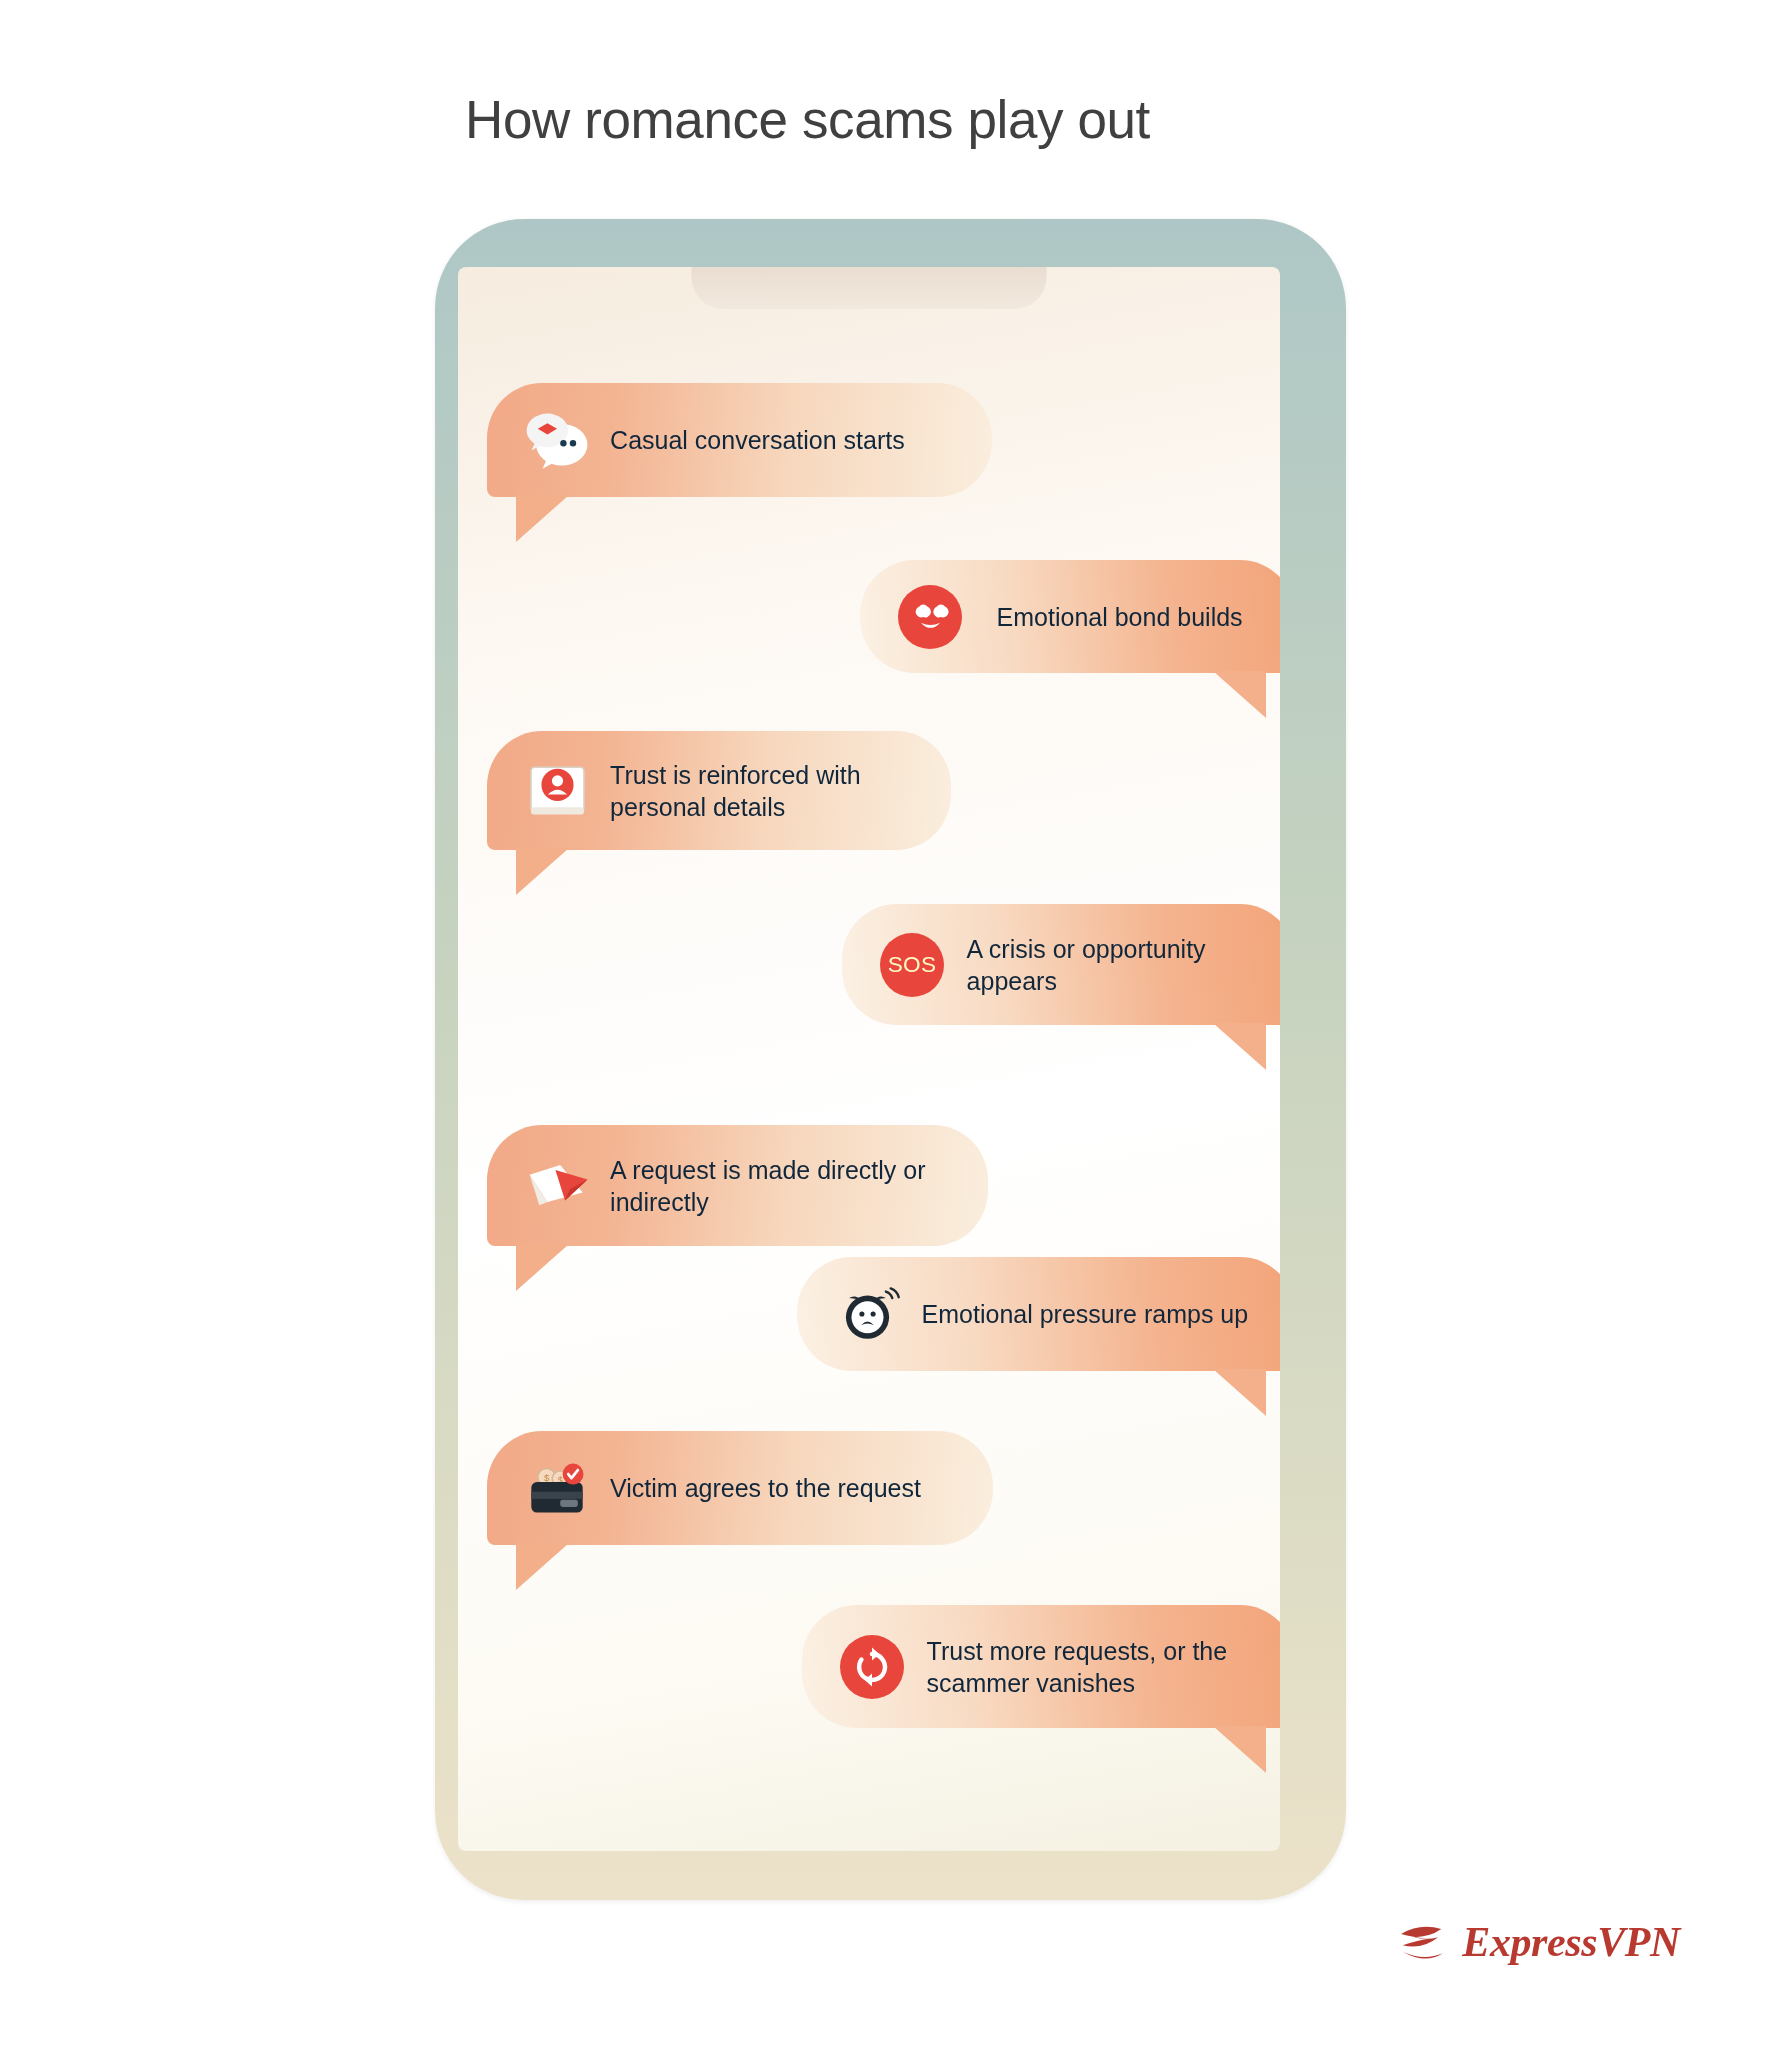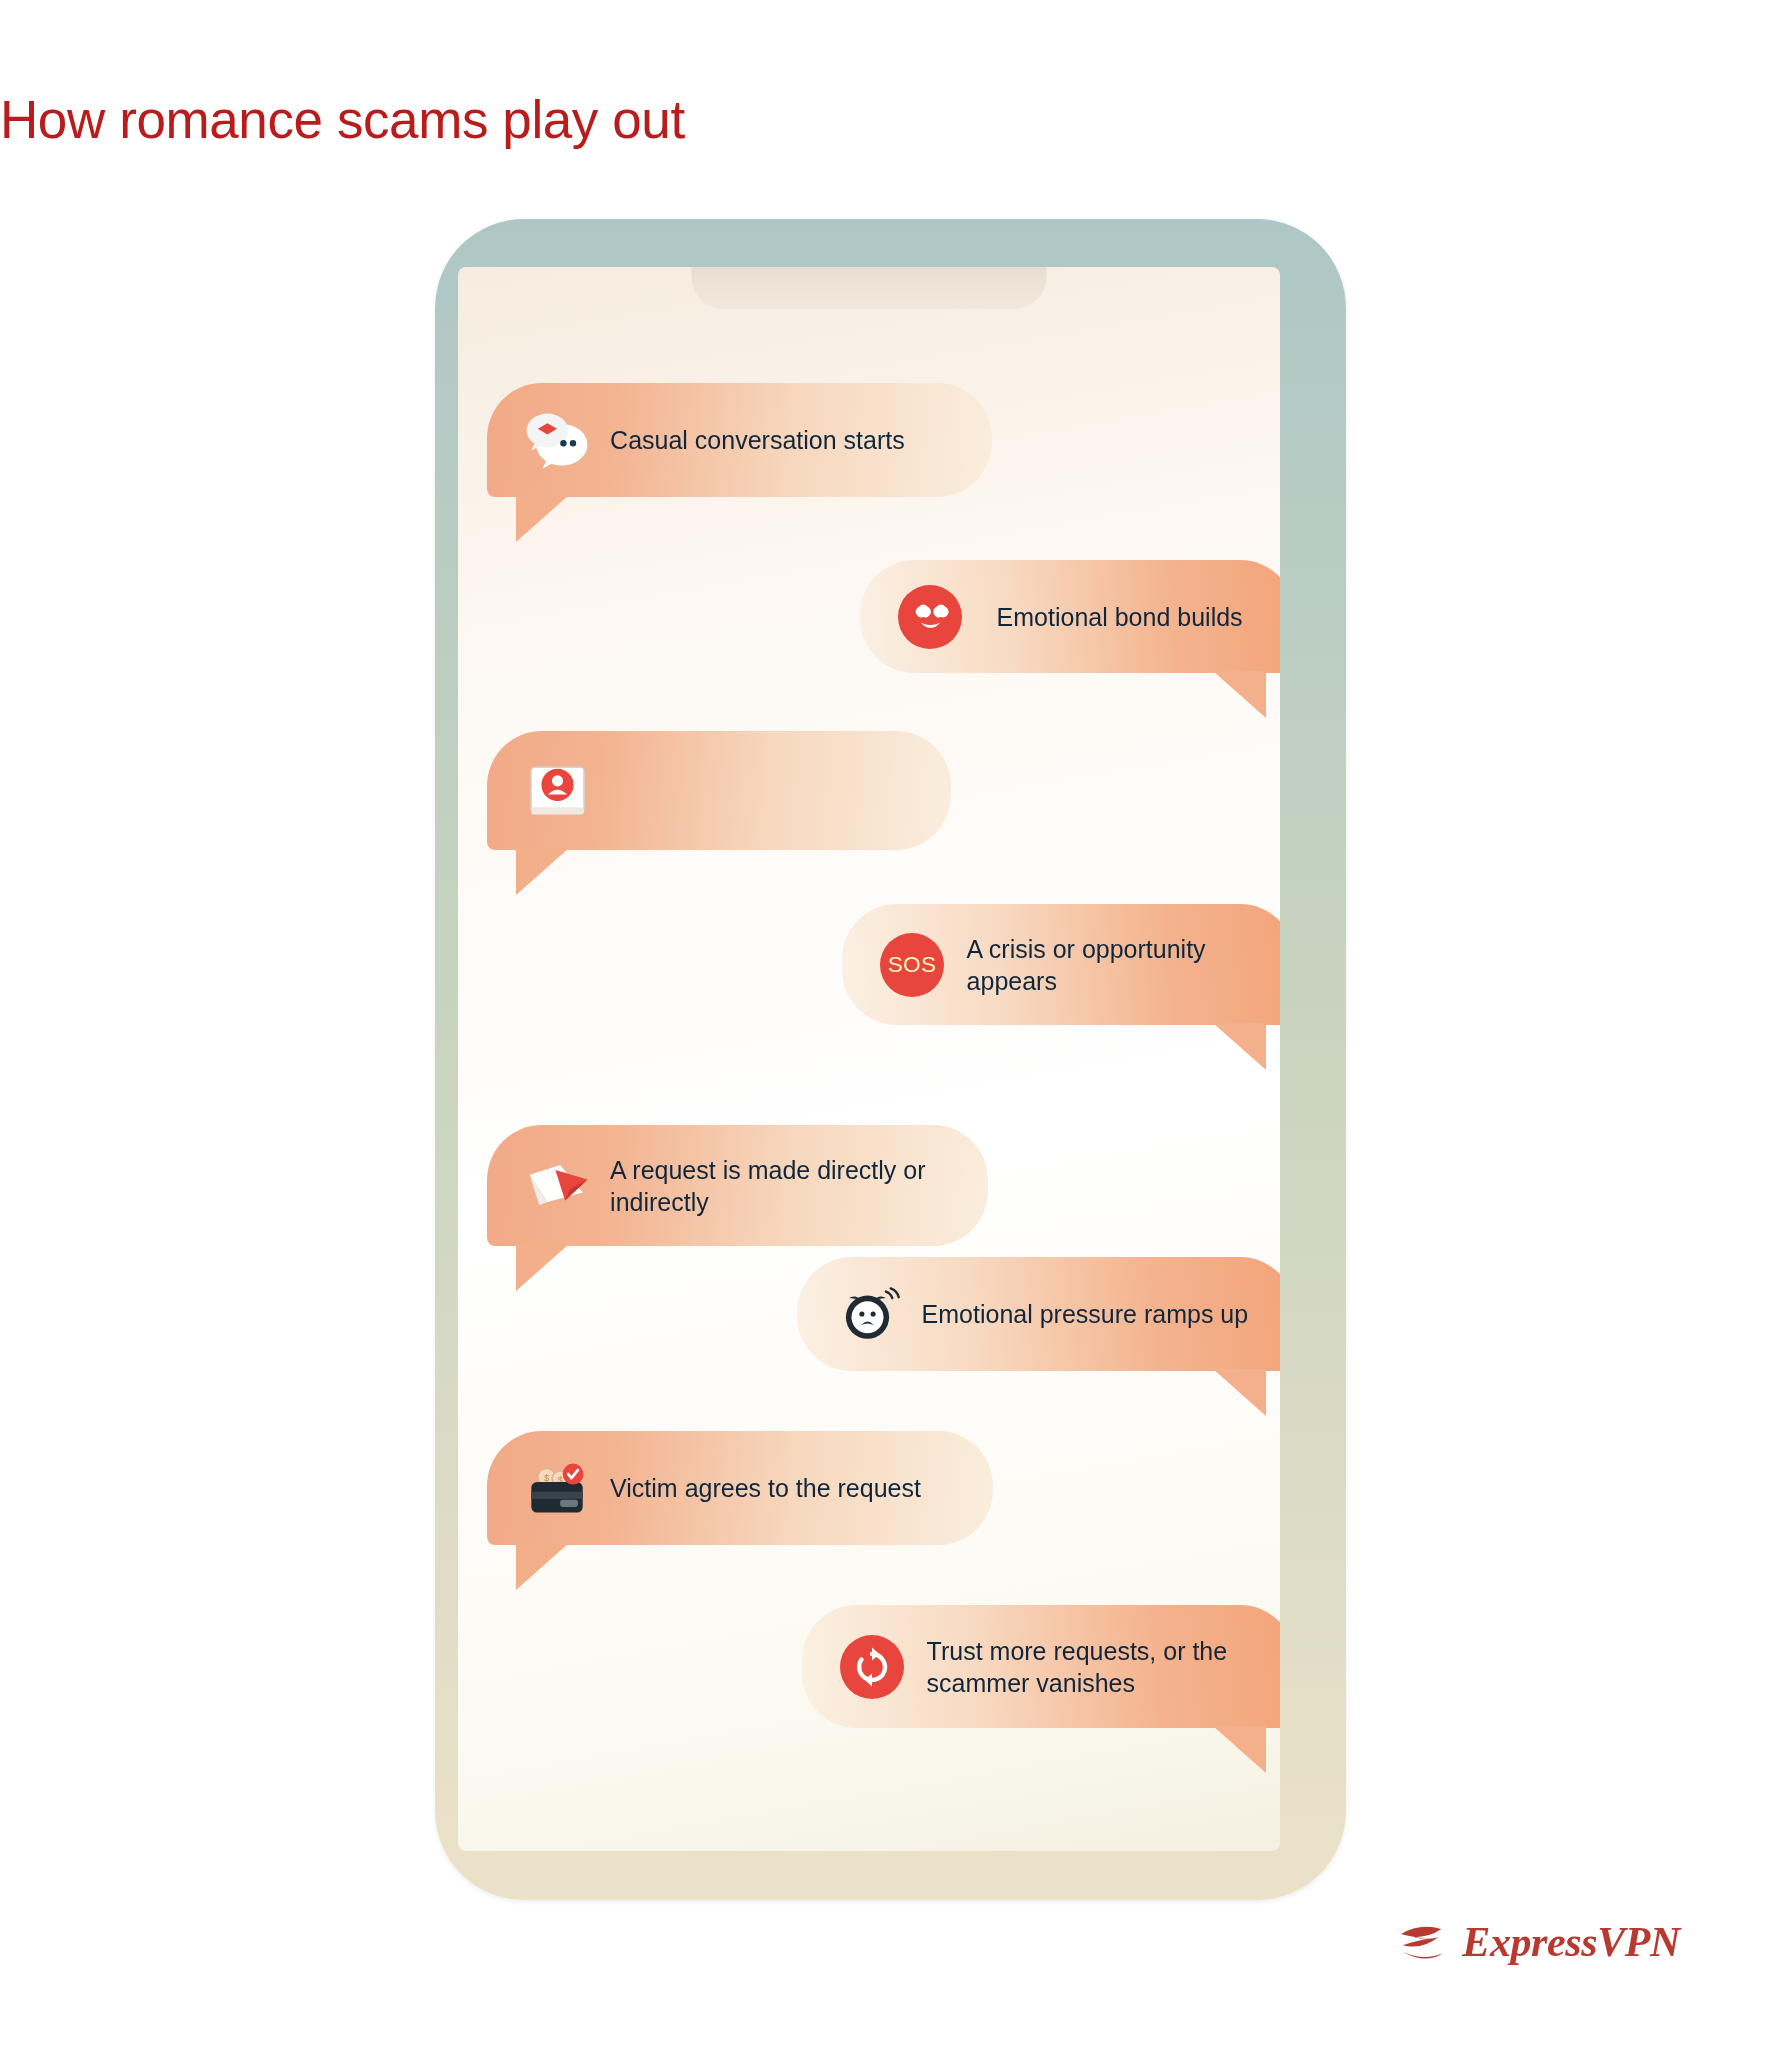"How romance scams play out" .page-title { color: #b91c1c -> #404040; text-align: none -> center }
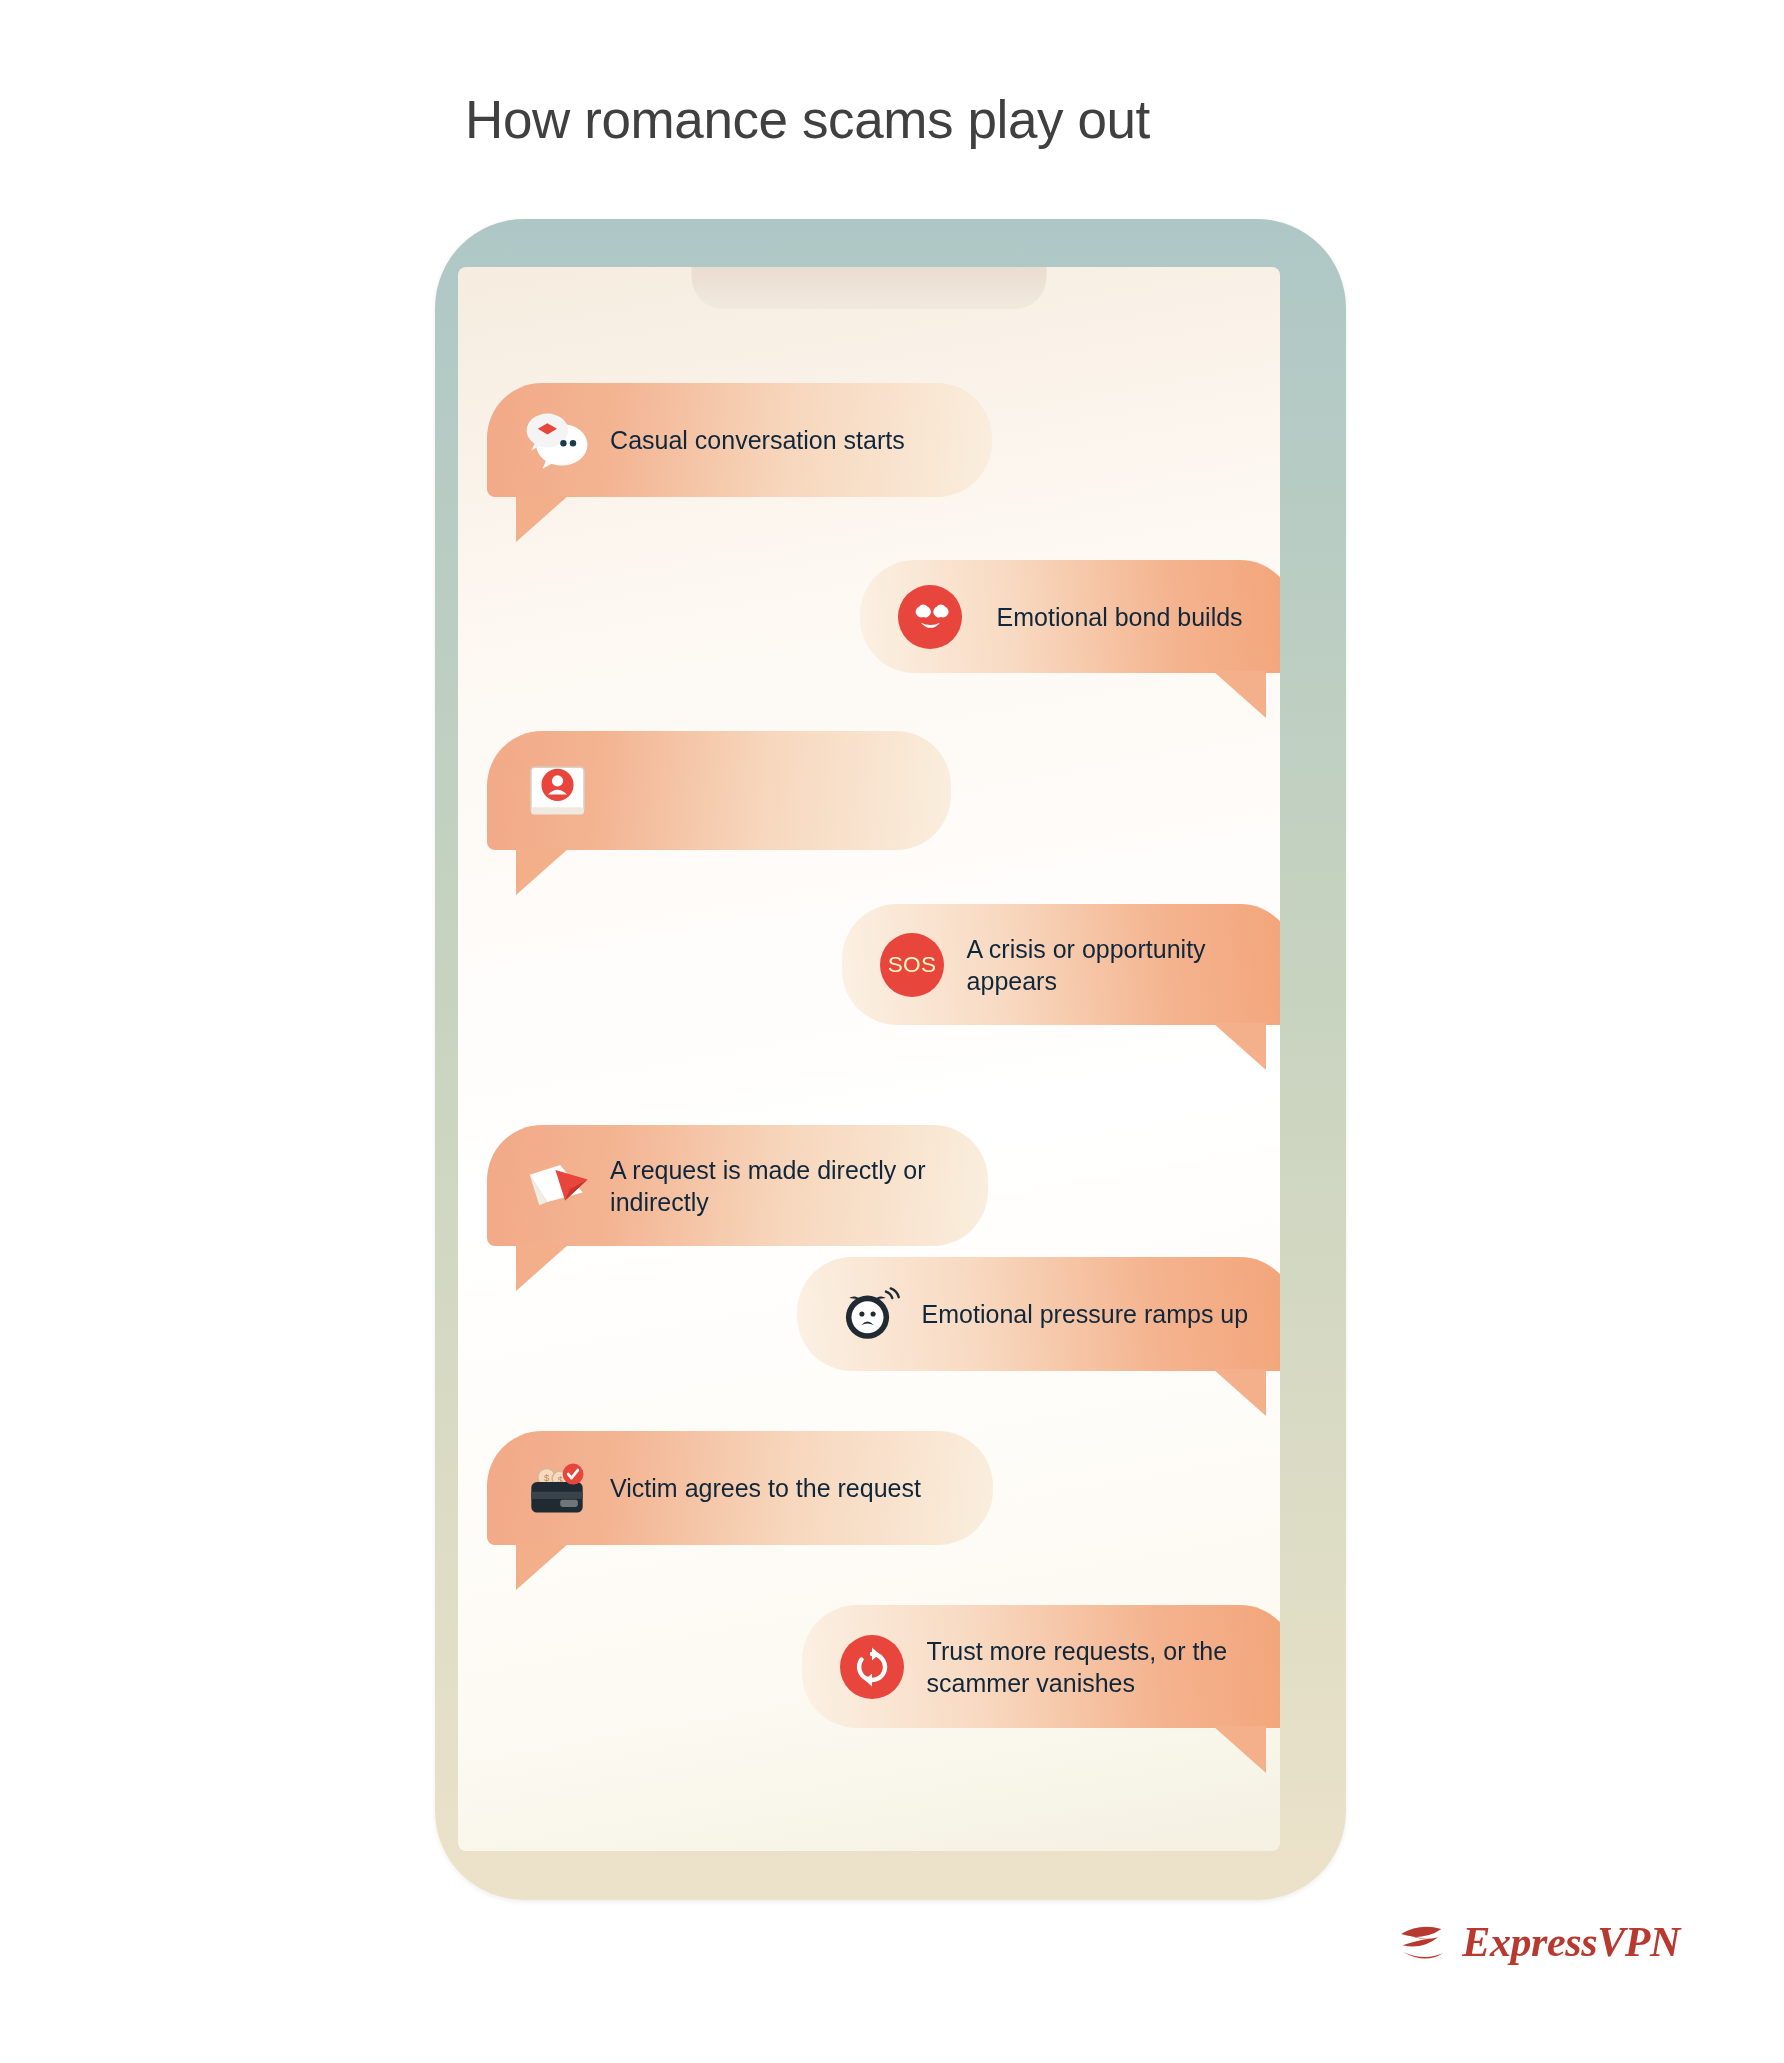"Trust is reinforced with personal" div.bubble-text { html: none -> <div> <span>Trust is reinforced with personal details</span> </div> }
